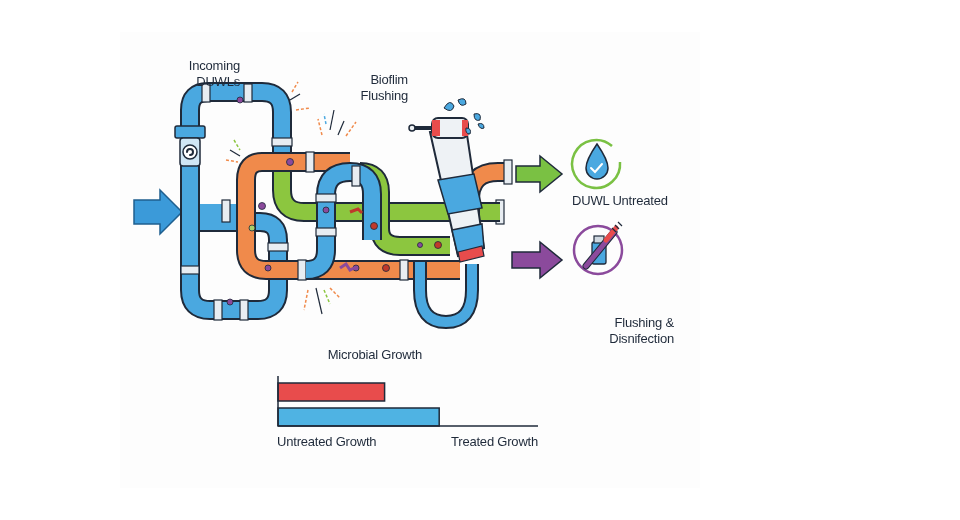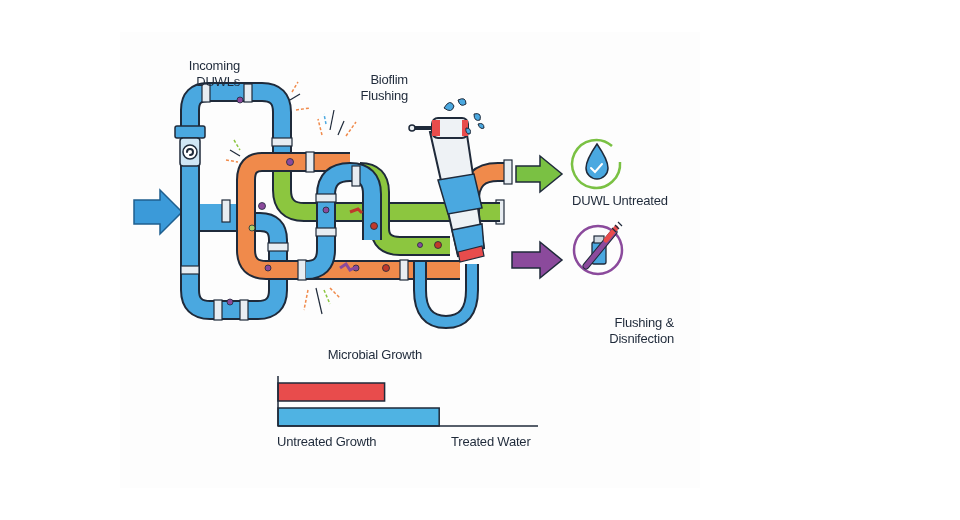"Treated Water" div.lbl { text: Water -> Growth }
